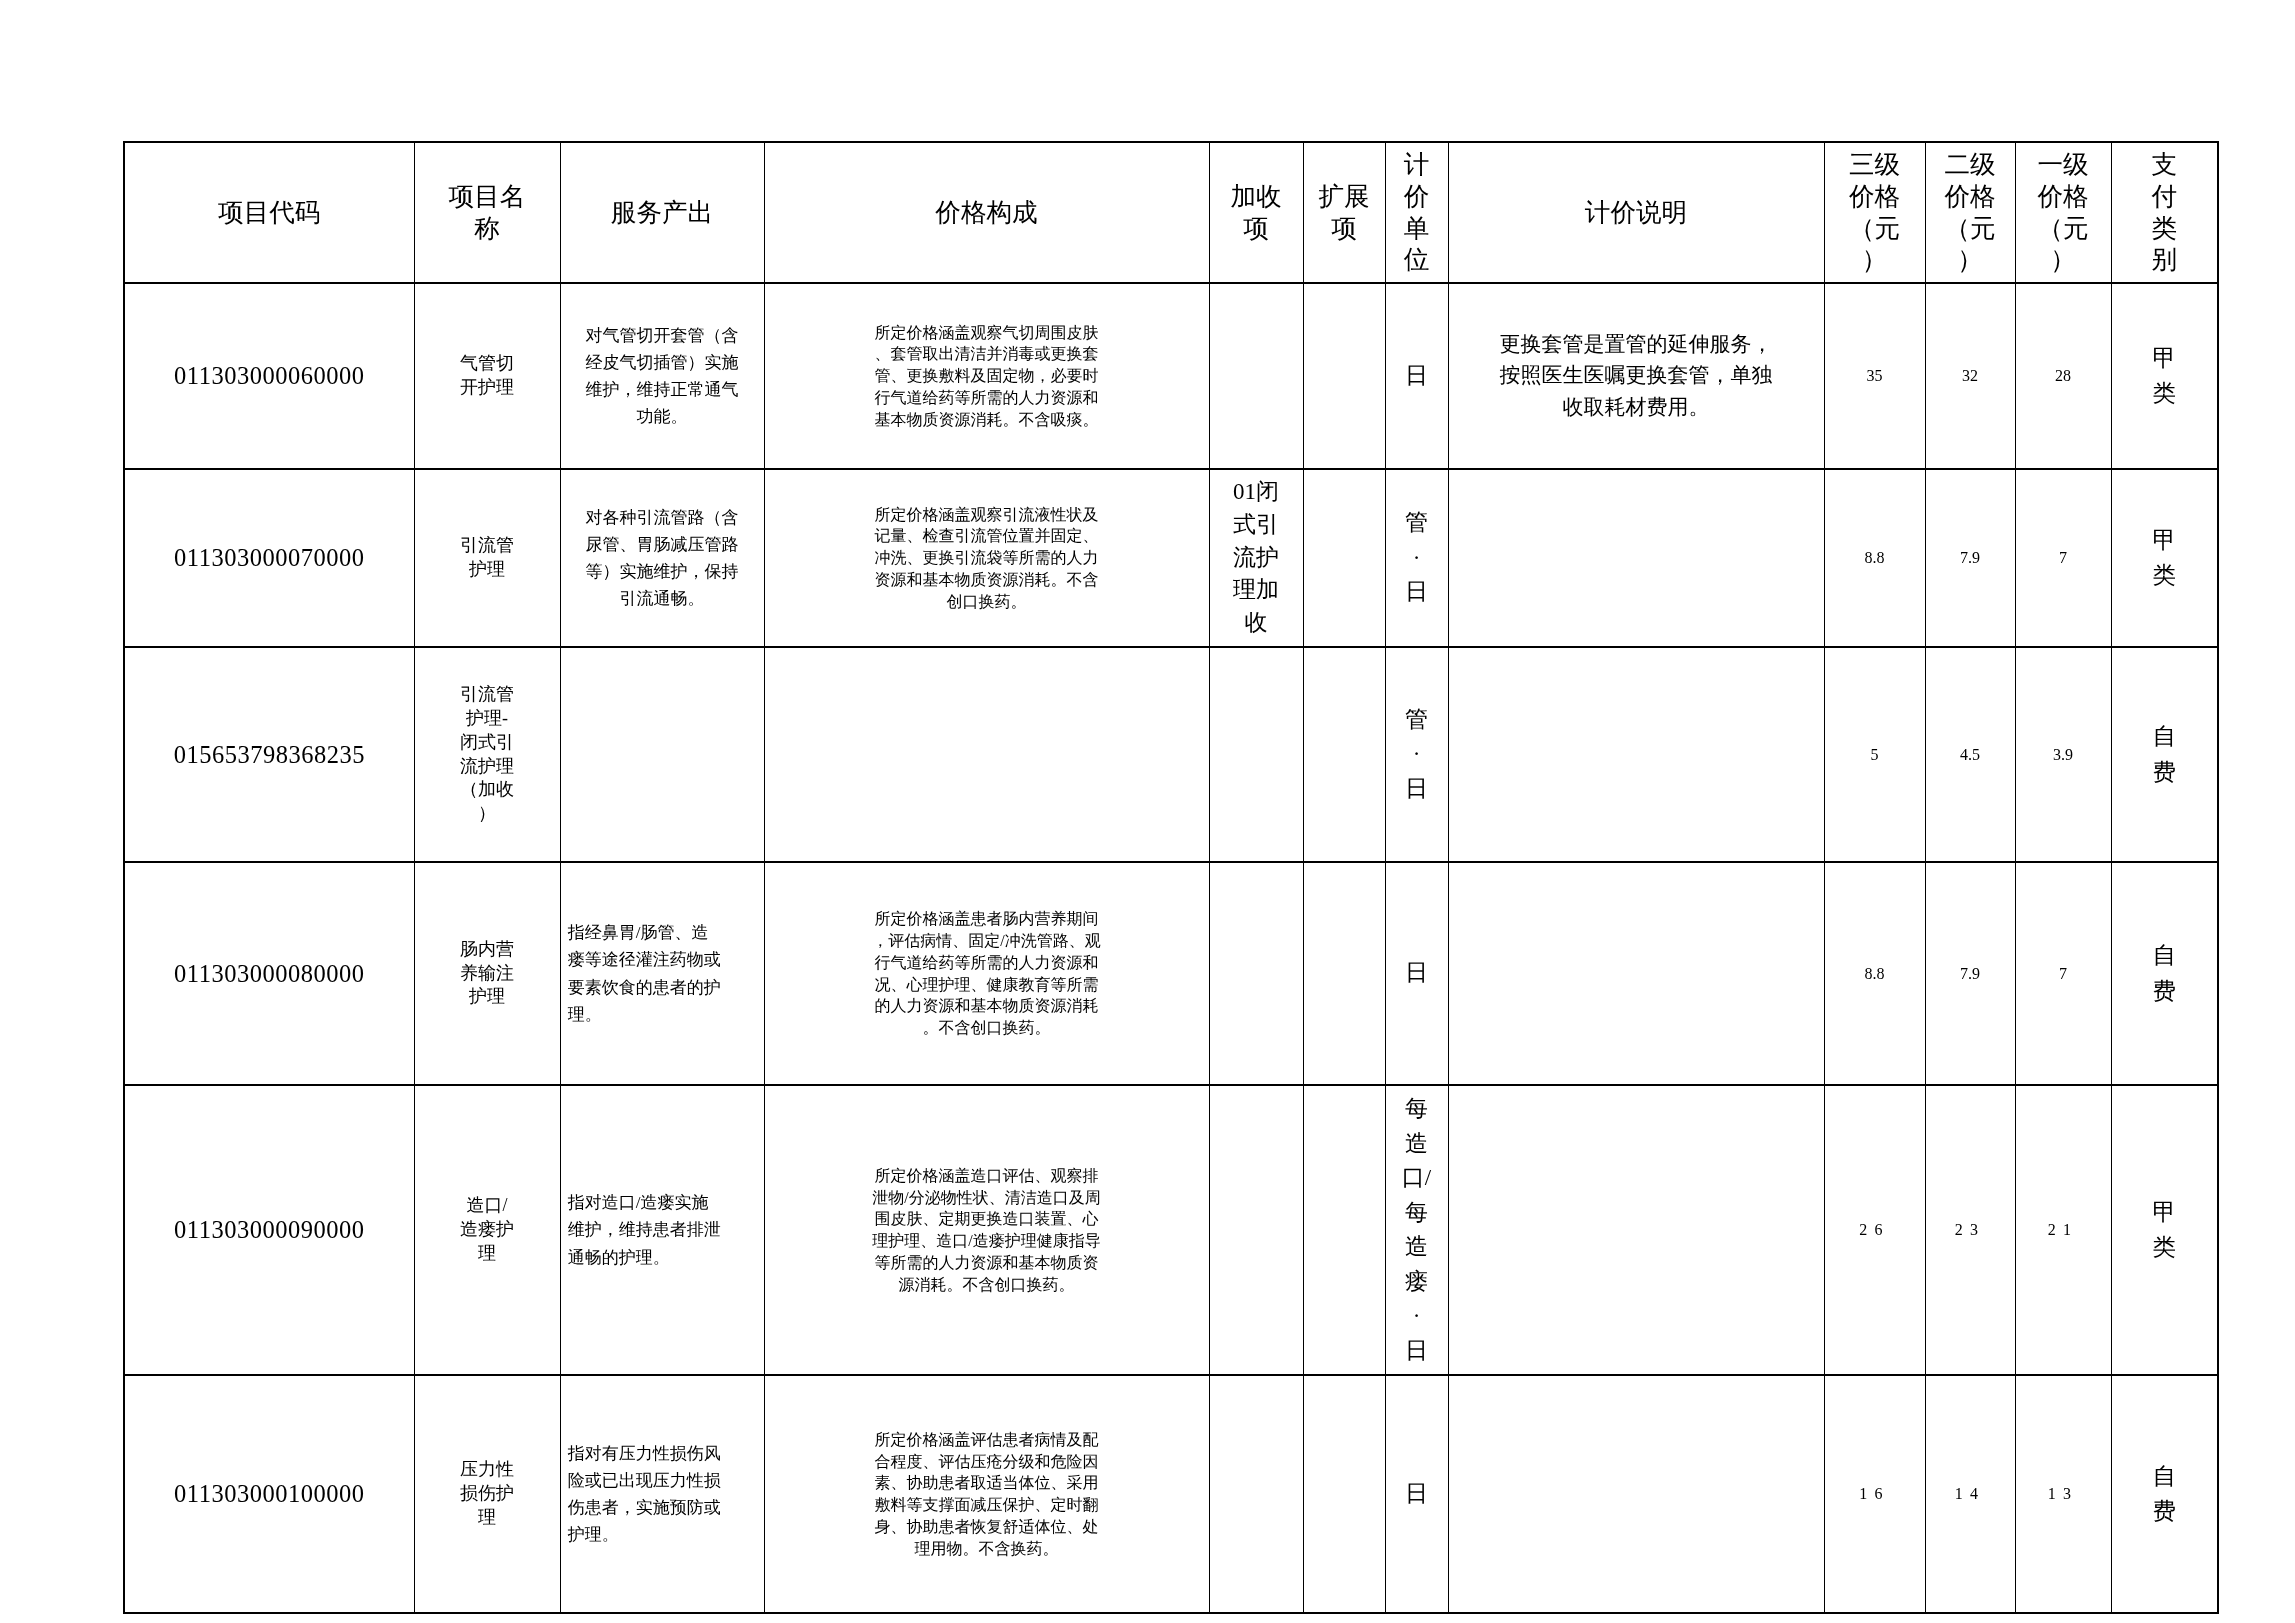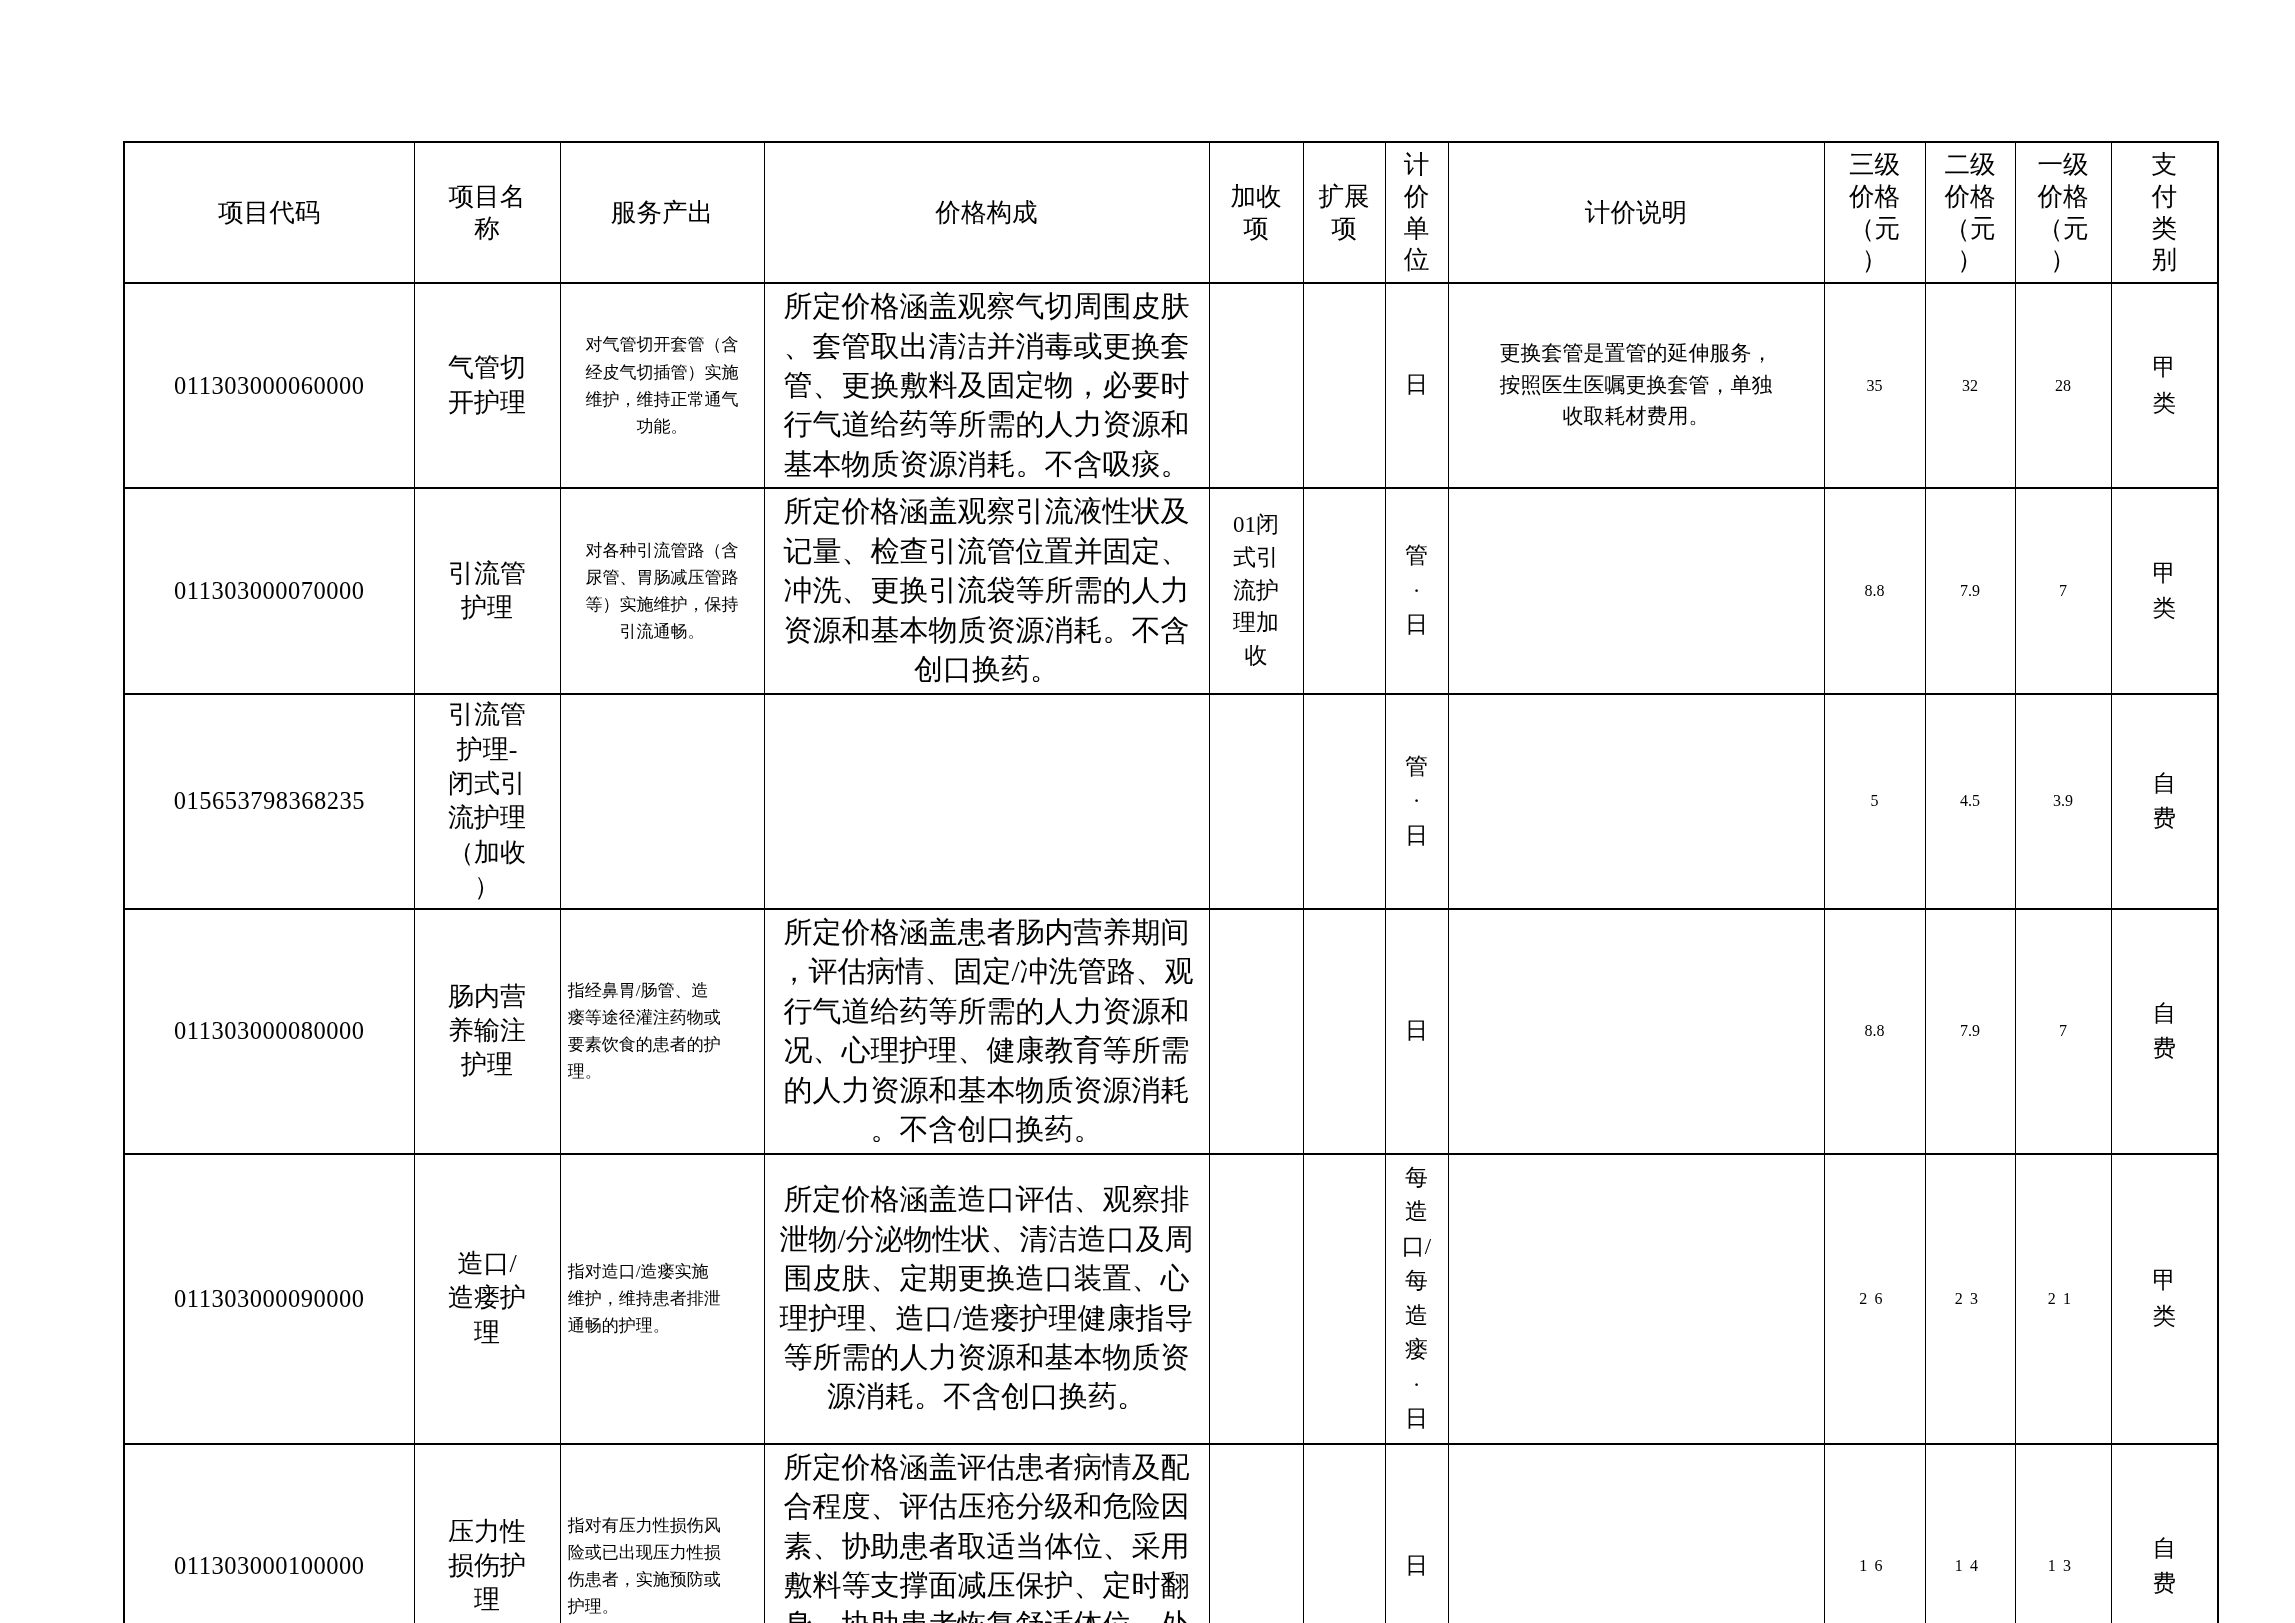"所定价格涵盖观察气切周围皮肤" .c-pc { font-size: 29px -> 16px }
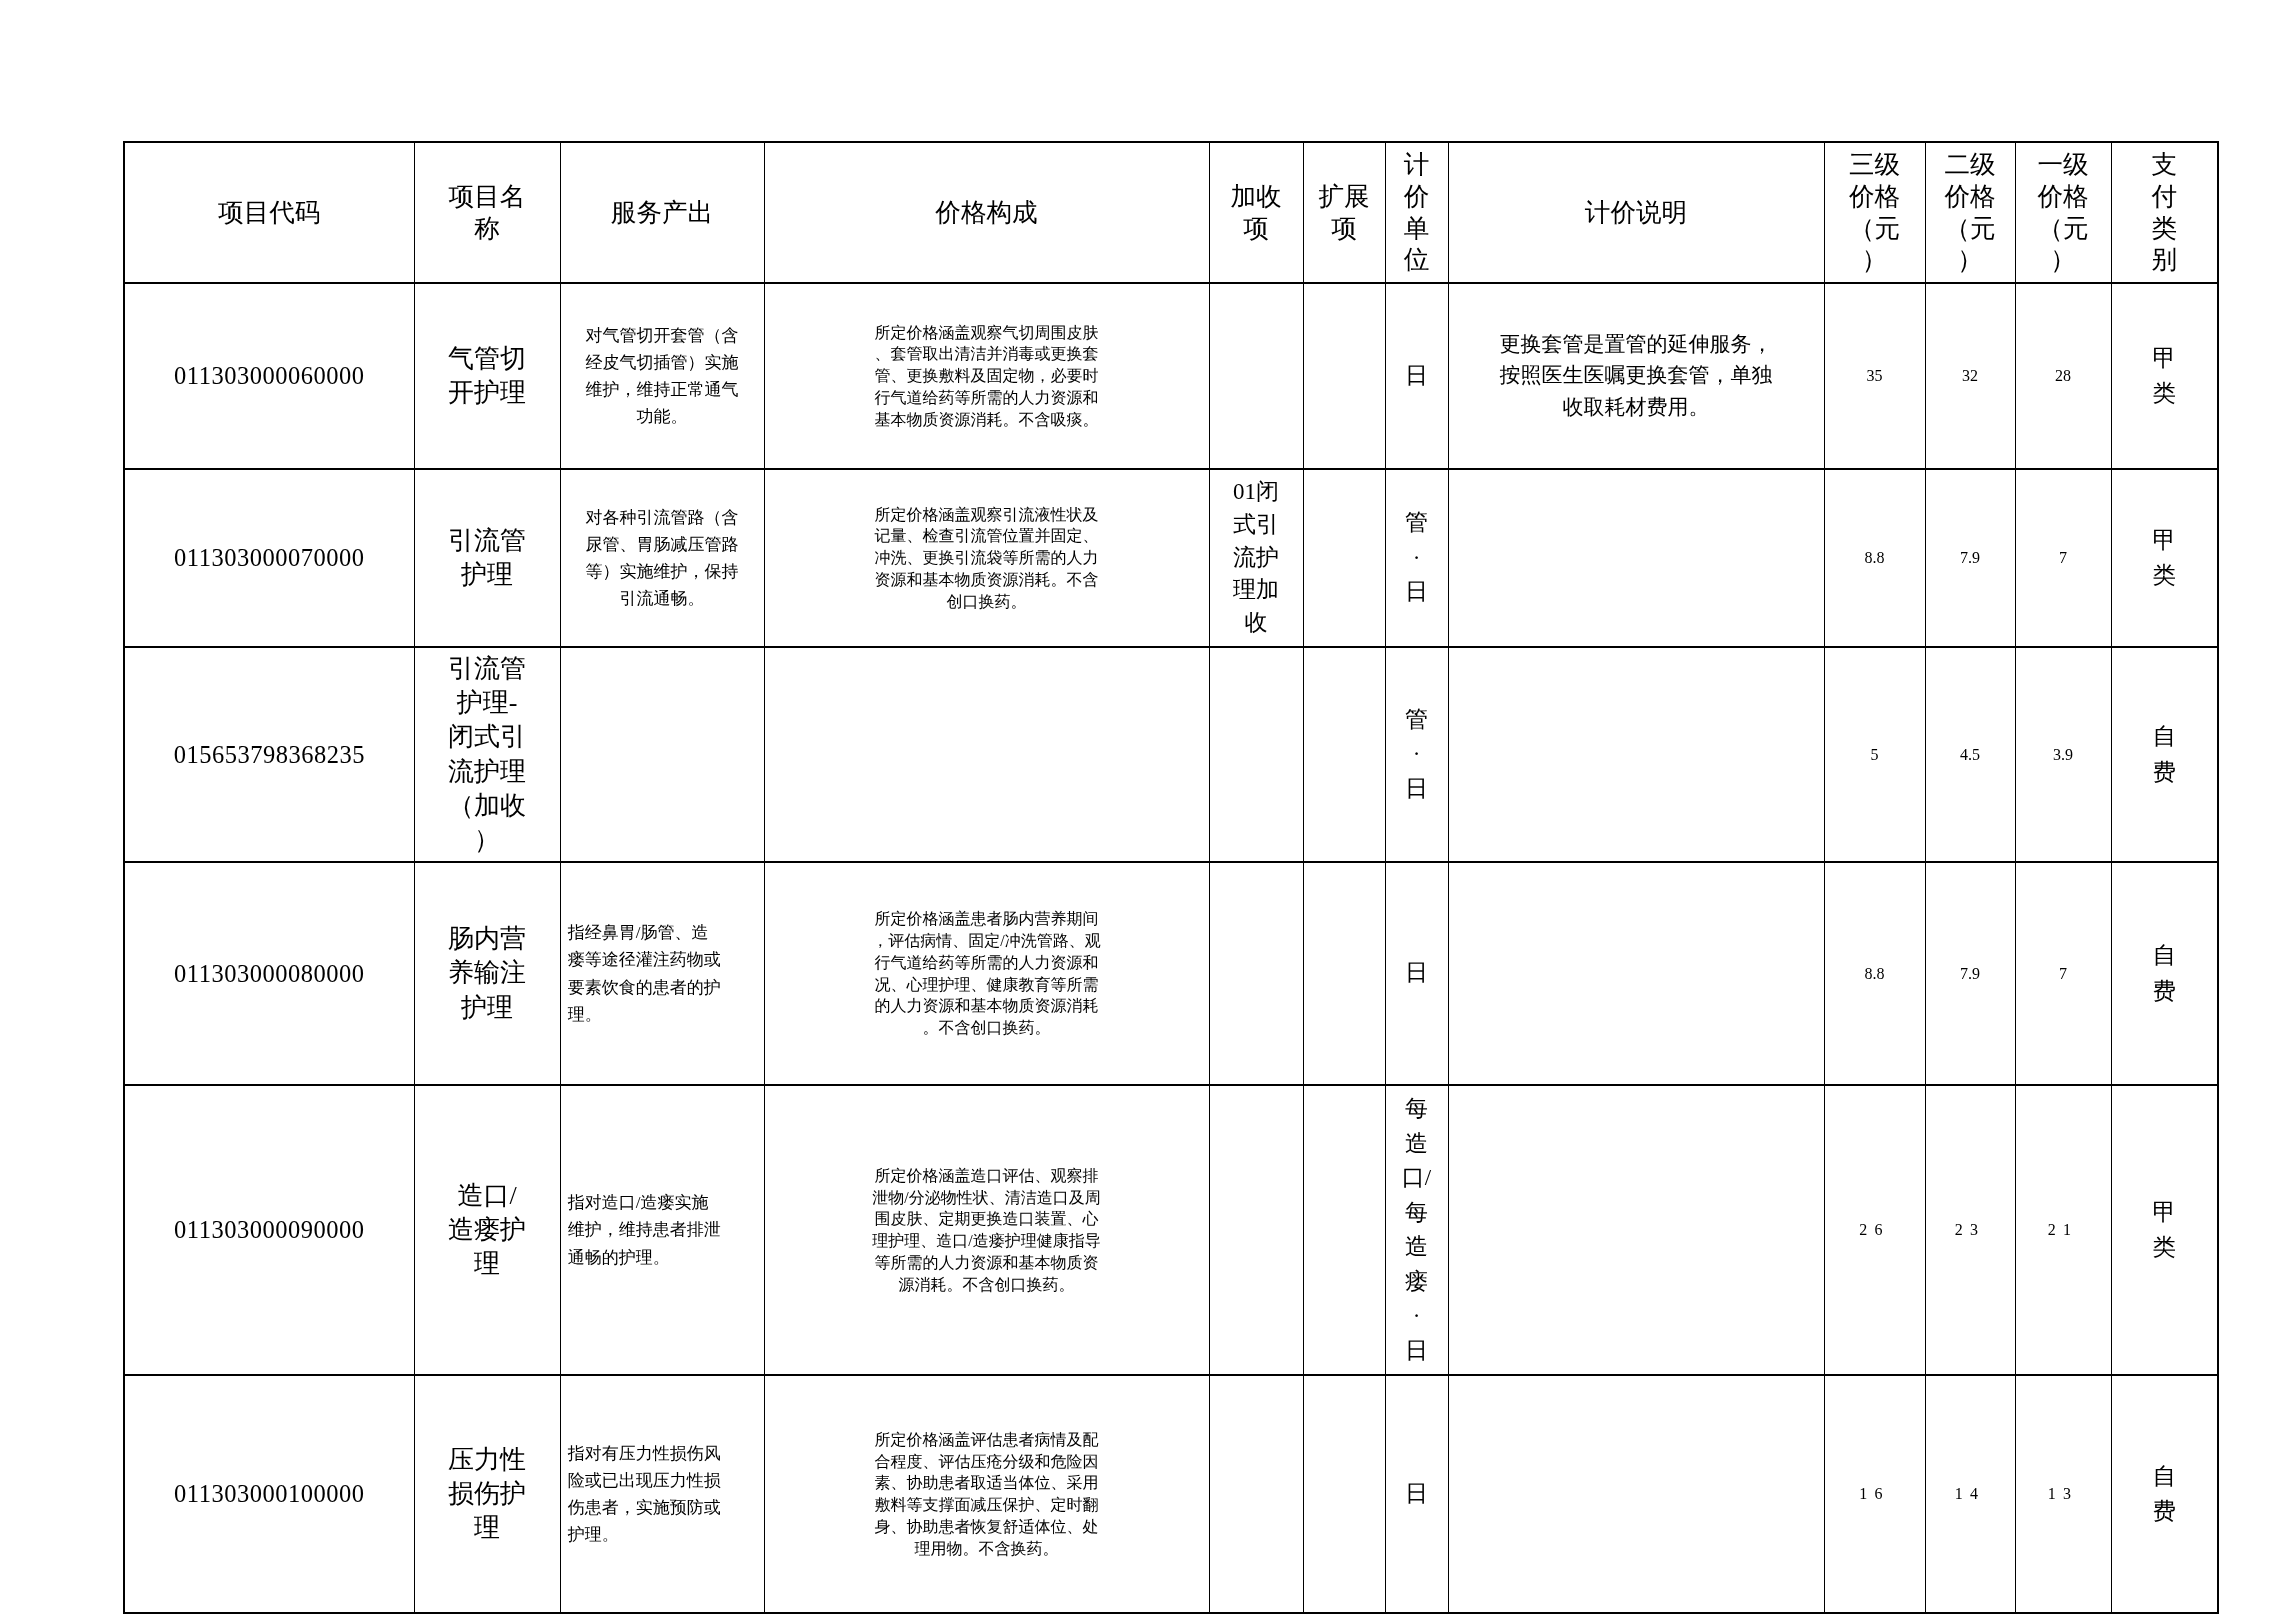"气管切" .c-name { font-size: 26px -> 18px }
